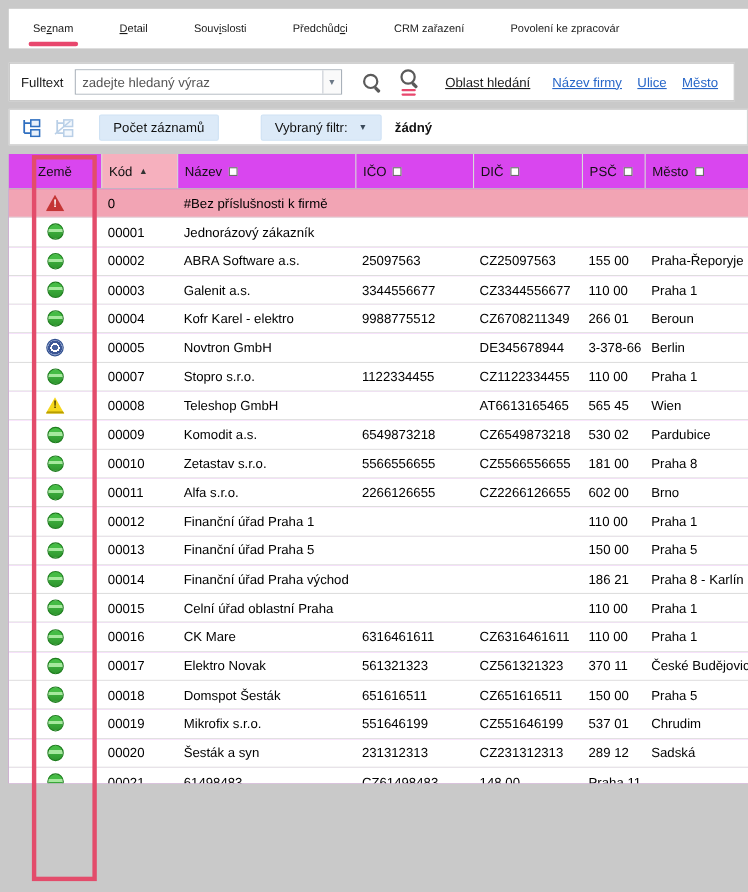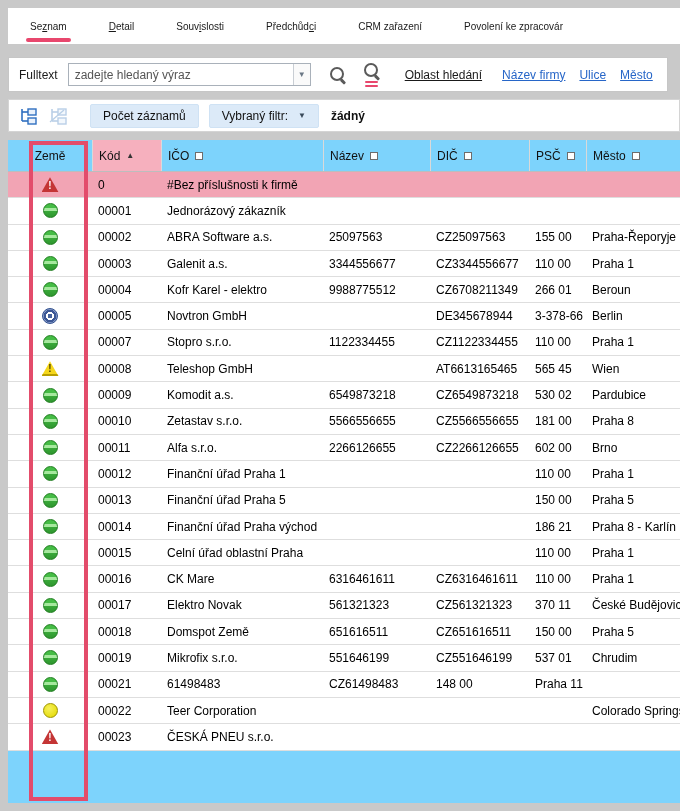"Vybraný filtr:" .btn.dropdown { margin-left: none -> 28px }
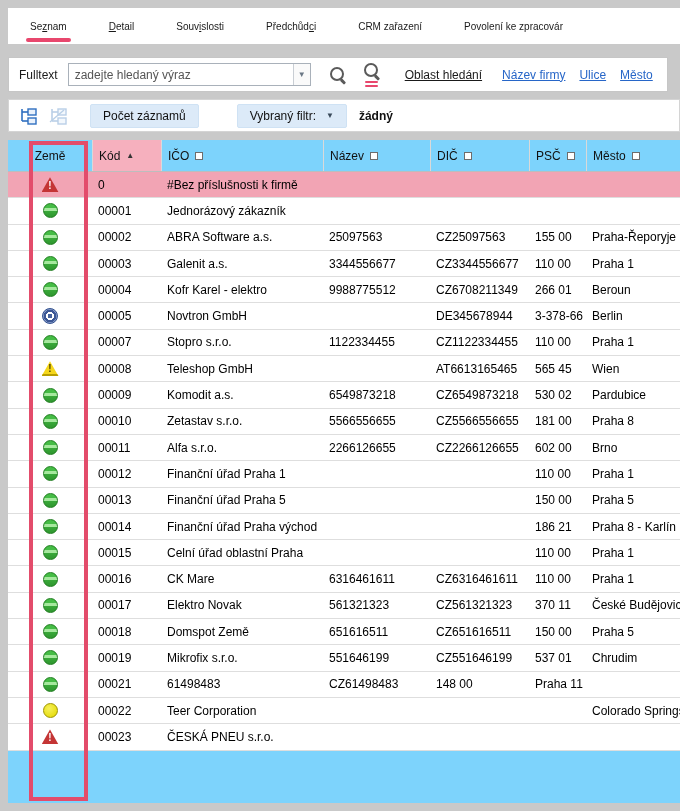"Země" .tablewrap { background: #7dd3fc -> #d946ef; height: 663px -> 572px }
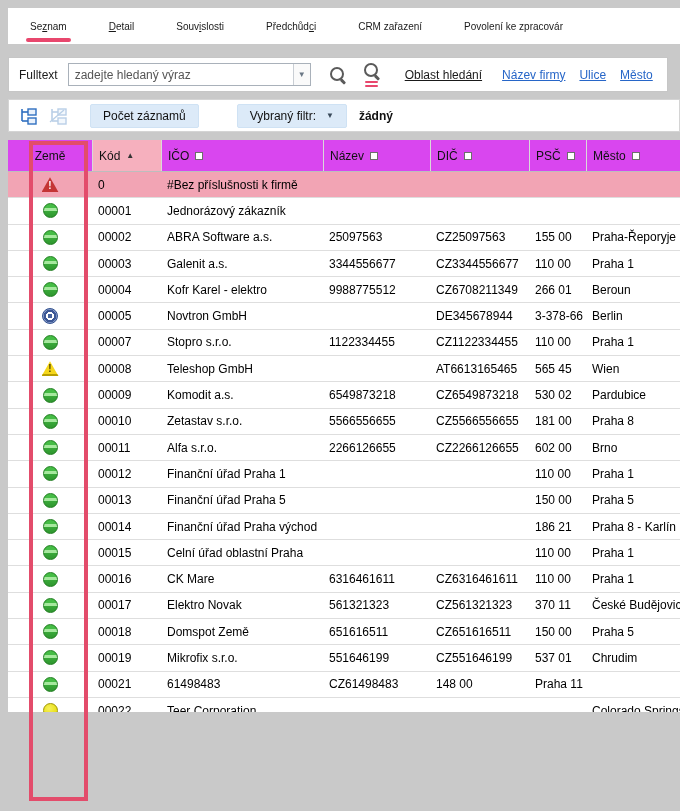"IČO" div.hcell { order: before "Název" -> after "Název" }
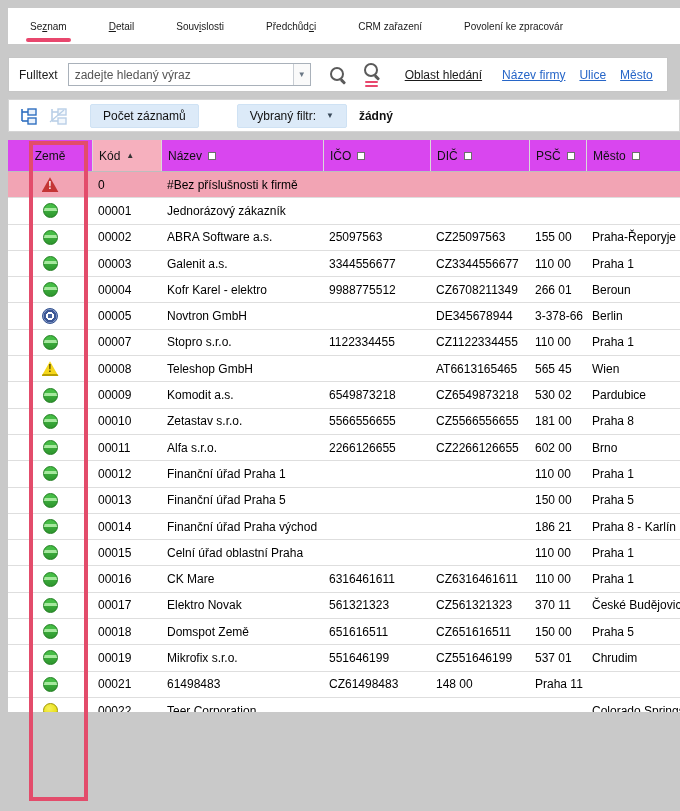"Domspot Země" div.tcell { text: Země -> Šesták }
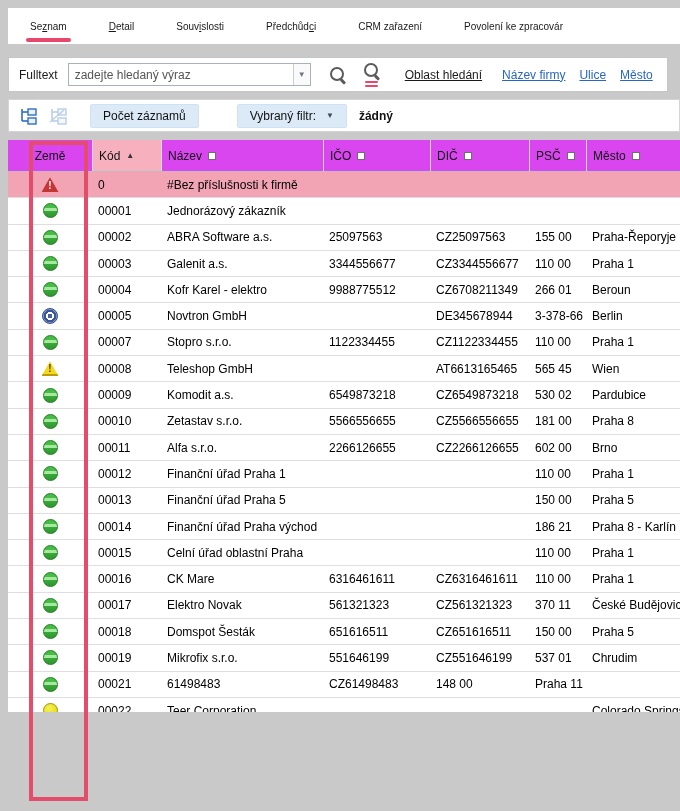"00020" div.trow { html: none -> <div> <div> <span></span> </div> <div>00020</div> <div>Šesták a syn</div> <div>231312313</div> <div>CZ231312313</div> <div>289 12</div> <div>Sadská</div> </div> }
